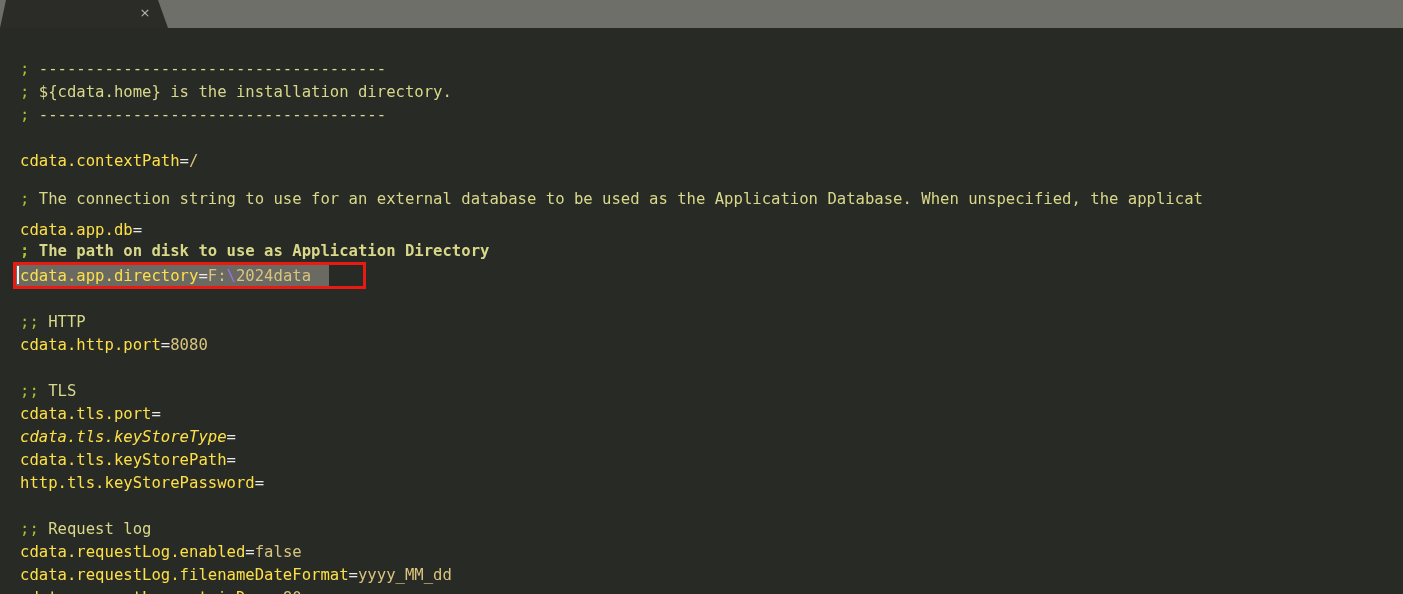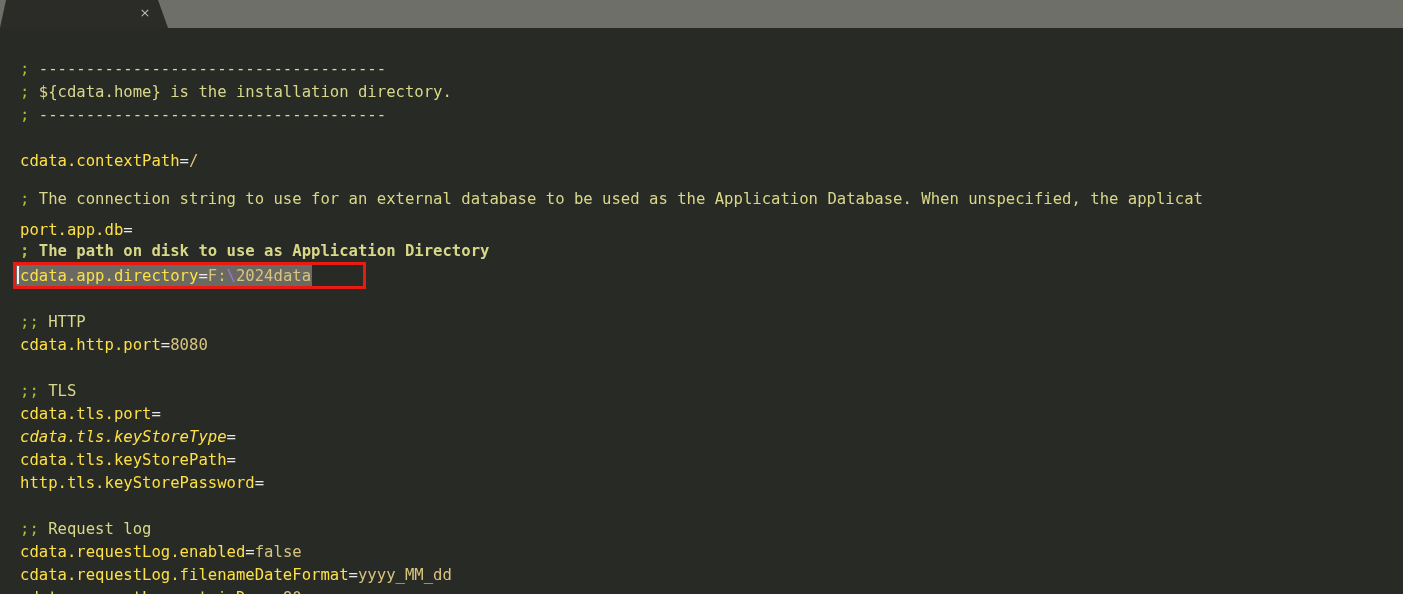"port.app.db" span.key { text: port.app.db -> cdata.app.db }
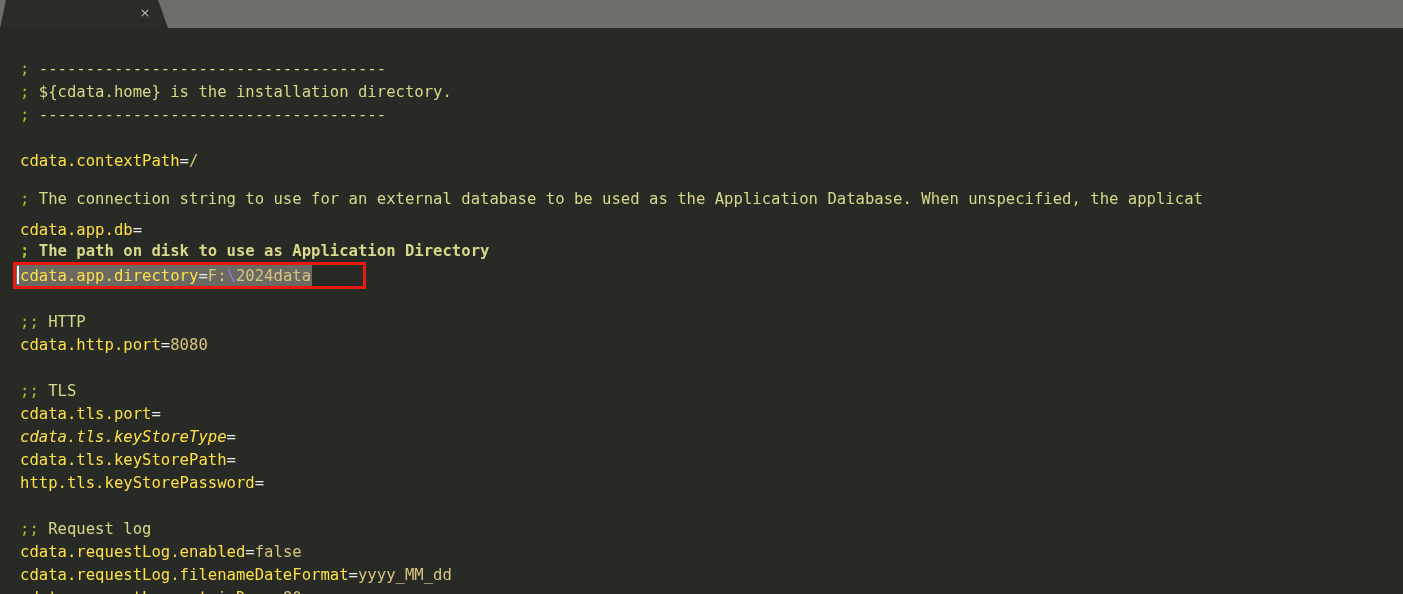"cdata.app.directory=F:\2024data" #sel-line { padding-right: 1px -> 18px }
